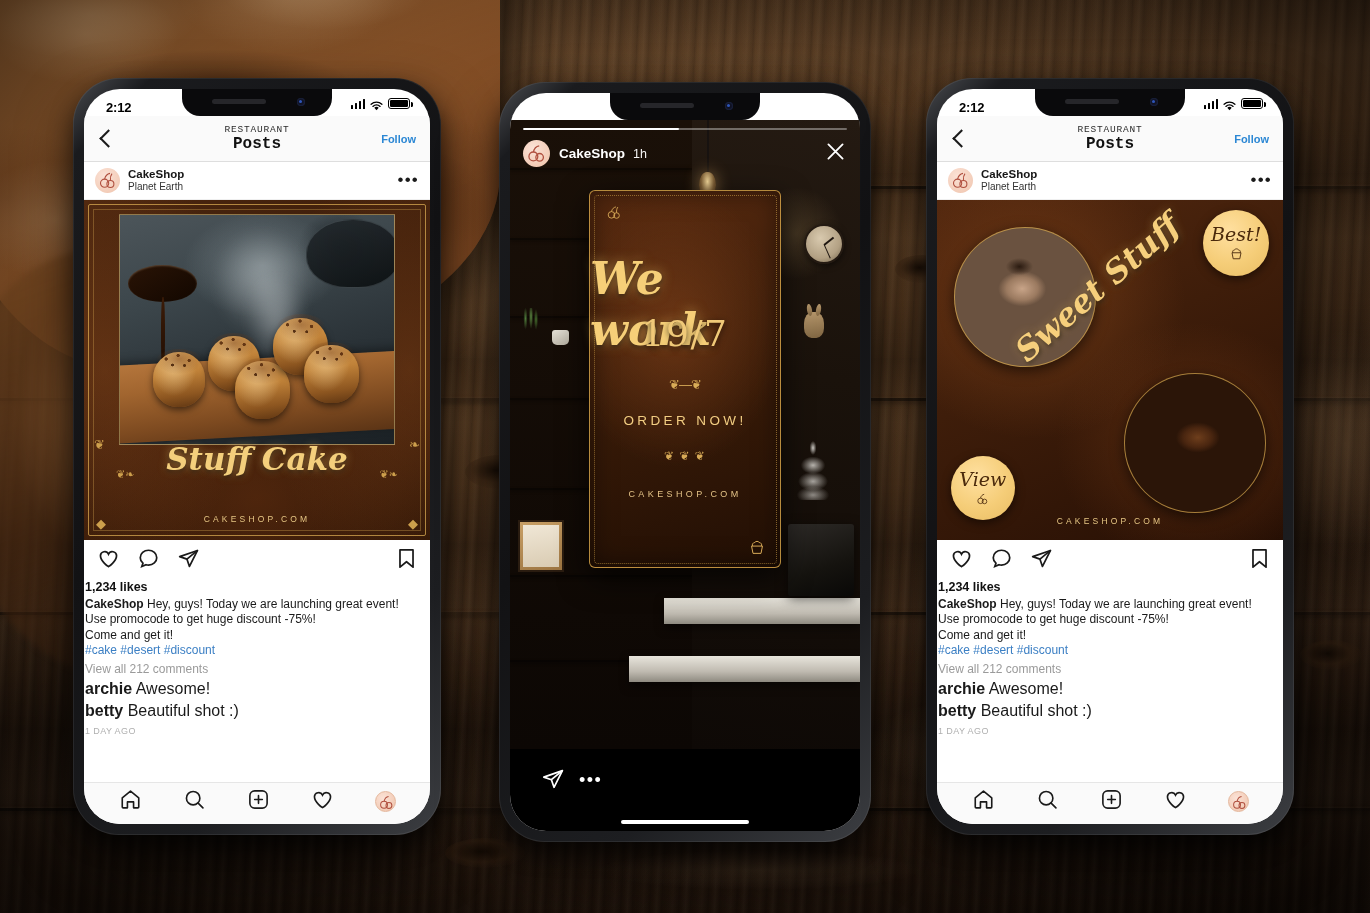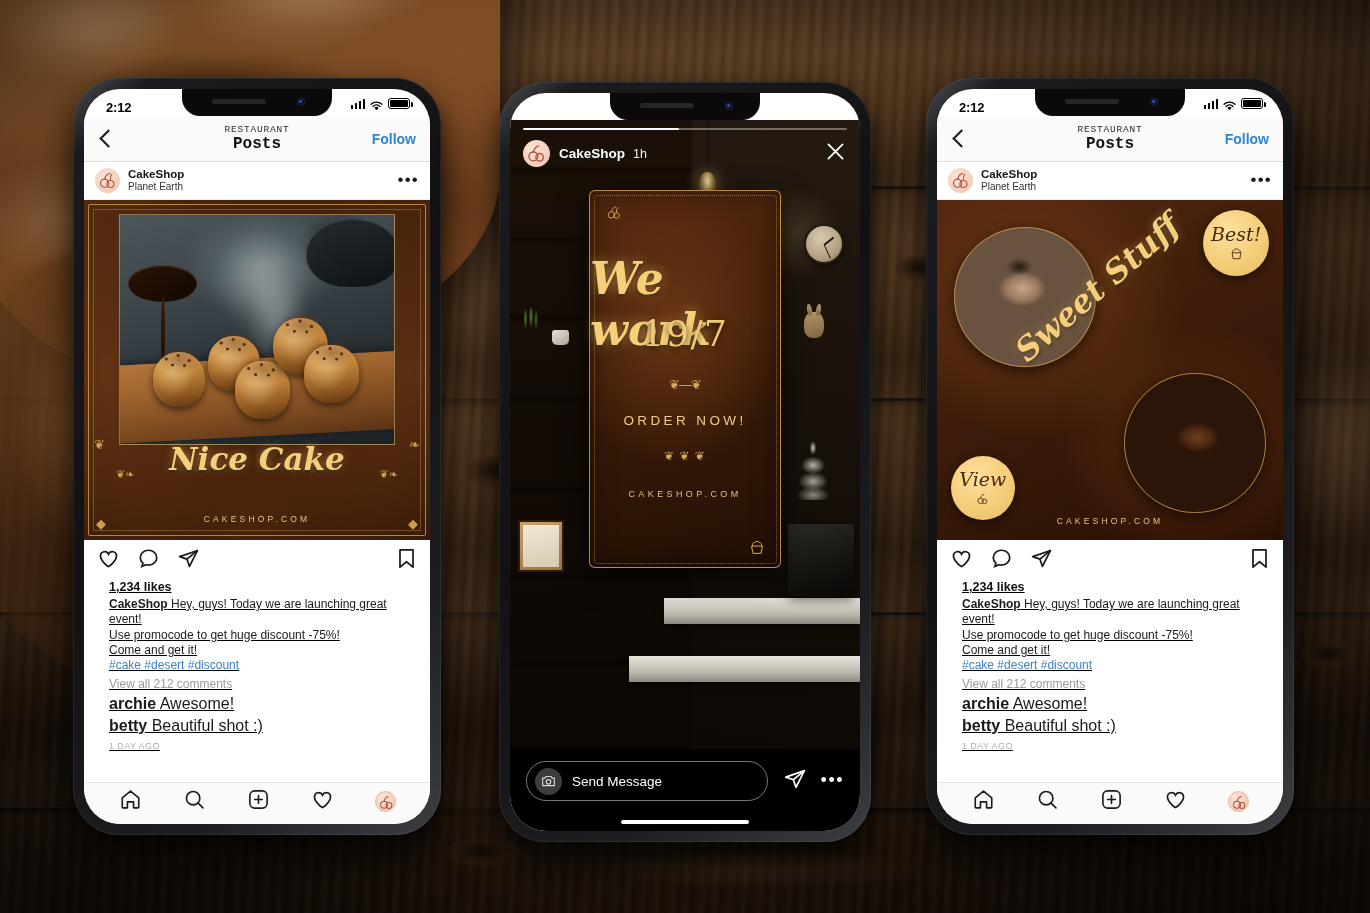"Follow" .follow-btn { font-size: 14px -> 11px }
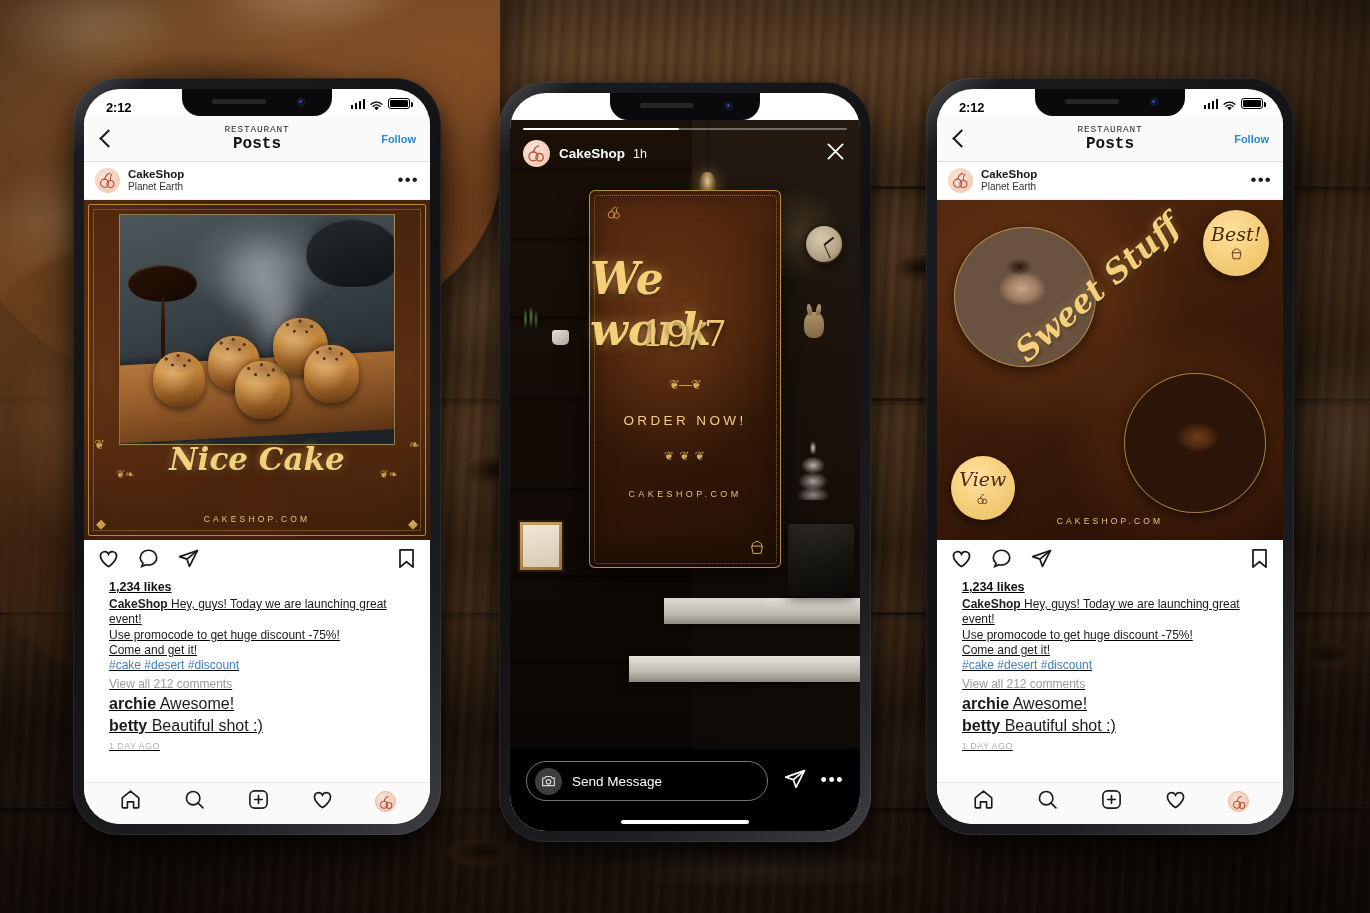"Nice Cake" div.brand-script { text: Nice -> Stuff }
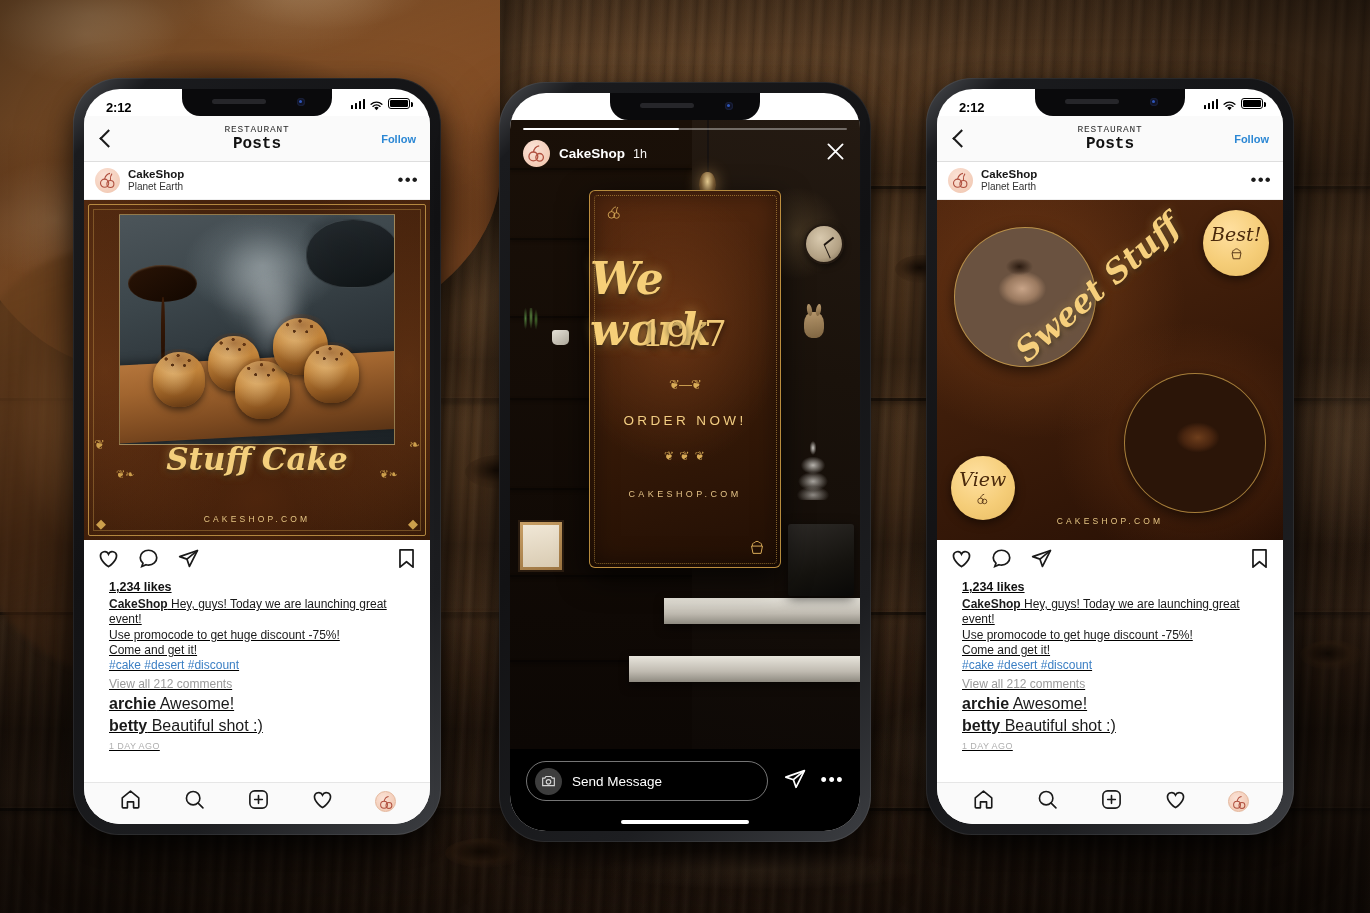"1,234 likes" .ig-caption { padding: 0 25px 6px -> 0 1px 6px; text-decoration: underline -> none }
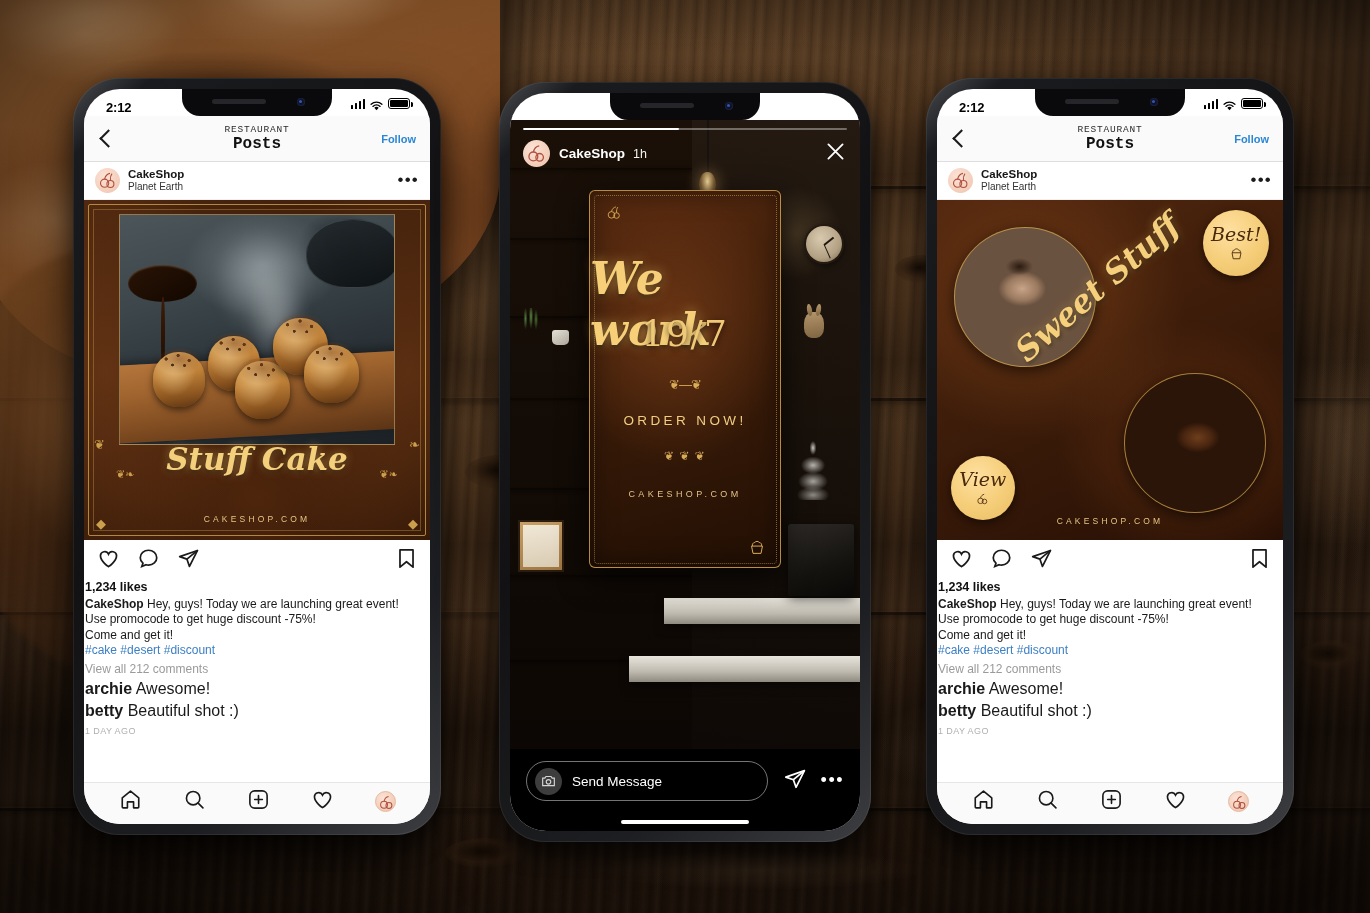"Send Message" div.msg-pill { html: <div> <div> <svg> <path></path> <circle></circle> </svg> </div> <div>Send Message</div> </div> -> none }
